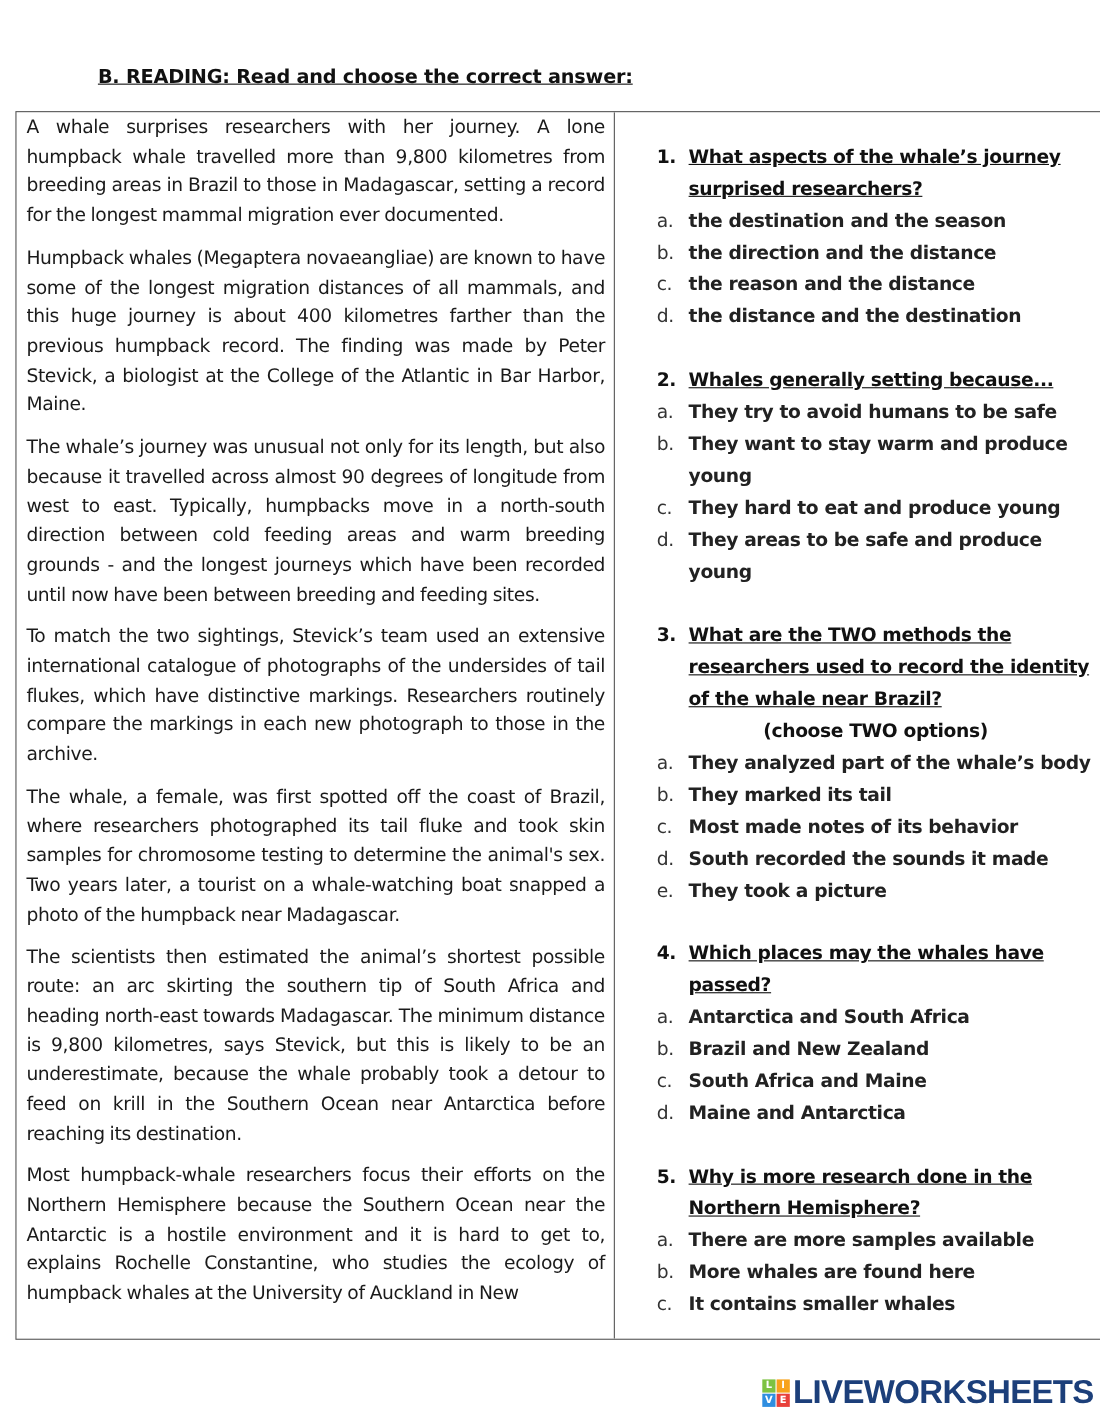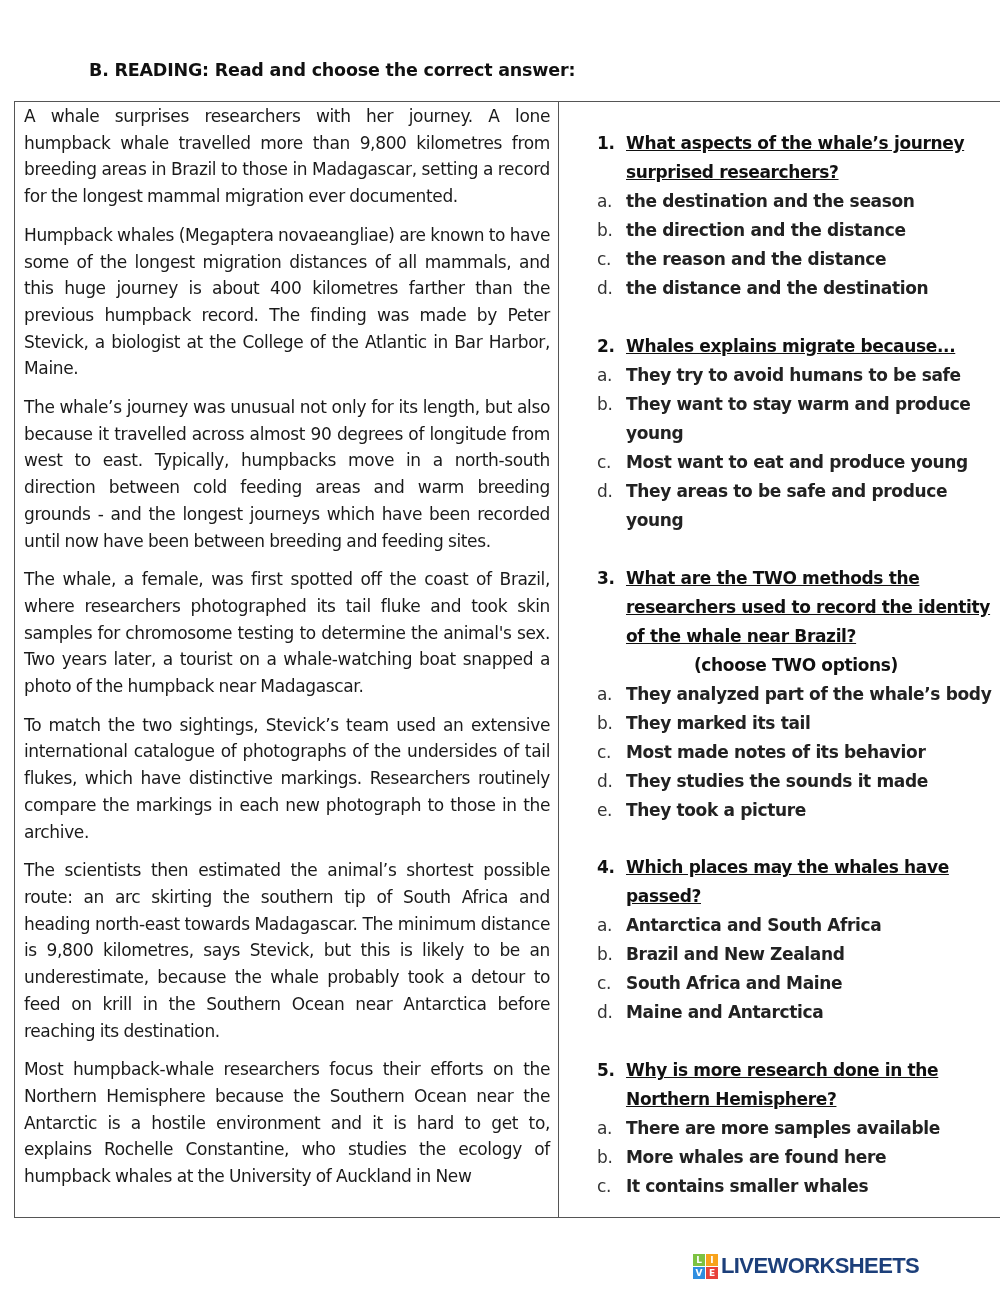"B. READING: Read and choose" .section-title { text-decoration: none -> underline }
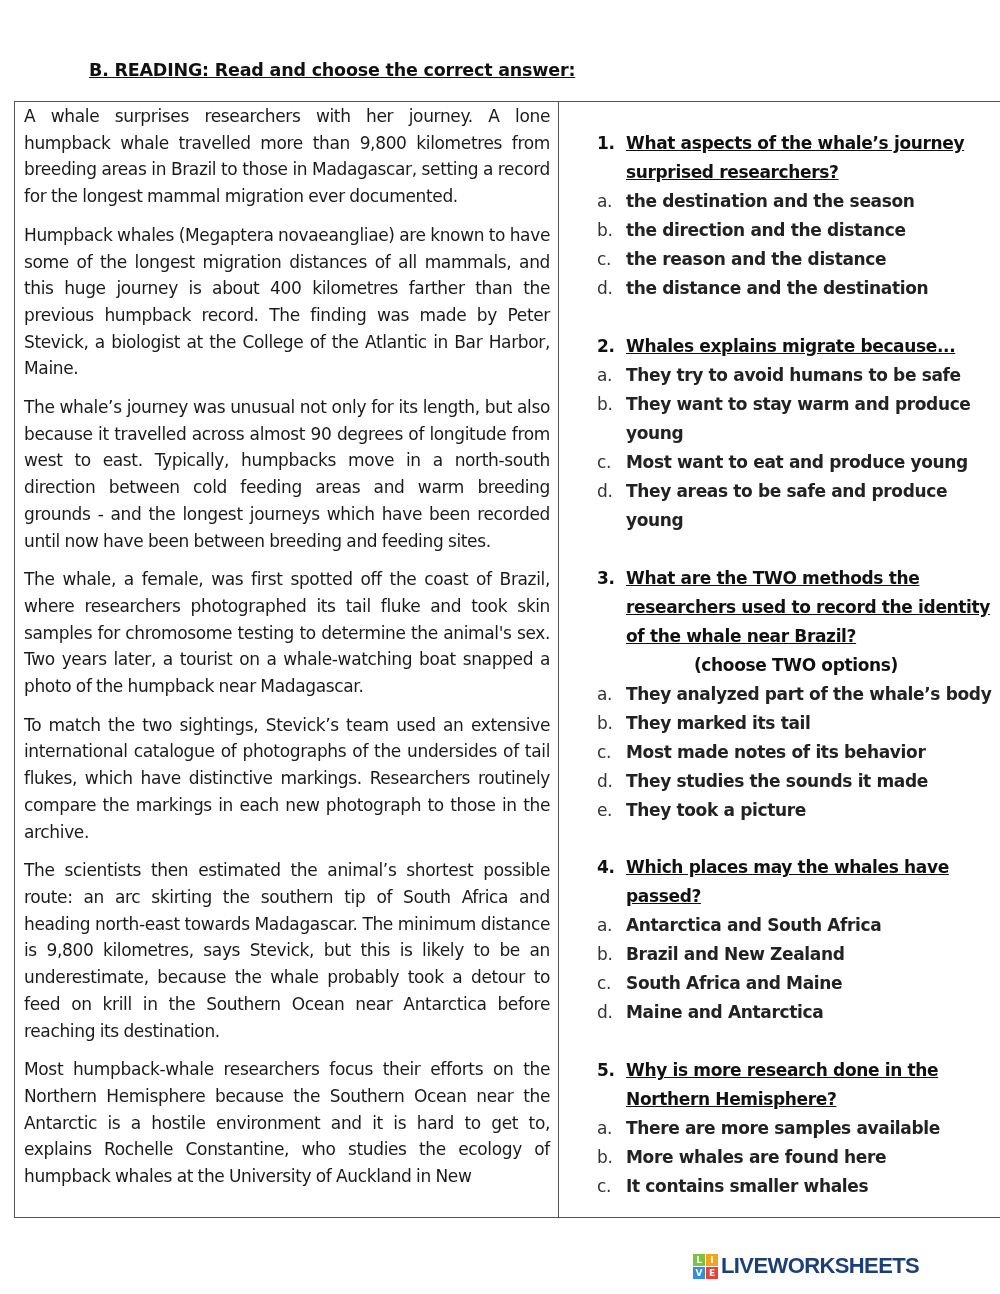"Whales explains migrate because..." span.q-text { text: explains migrate -> generally setting }
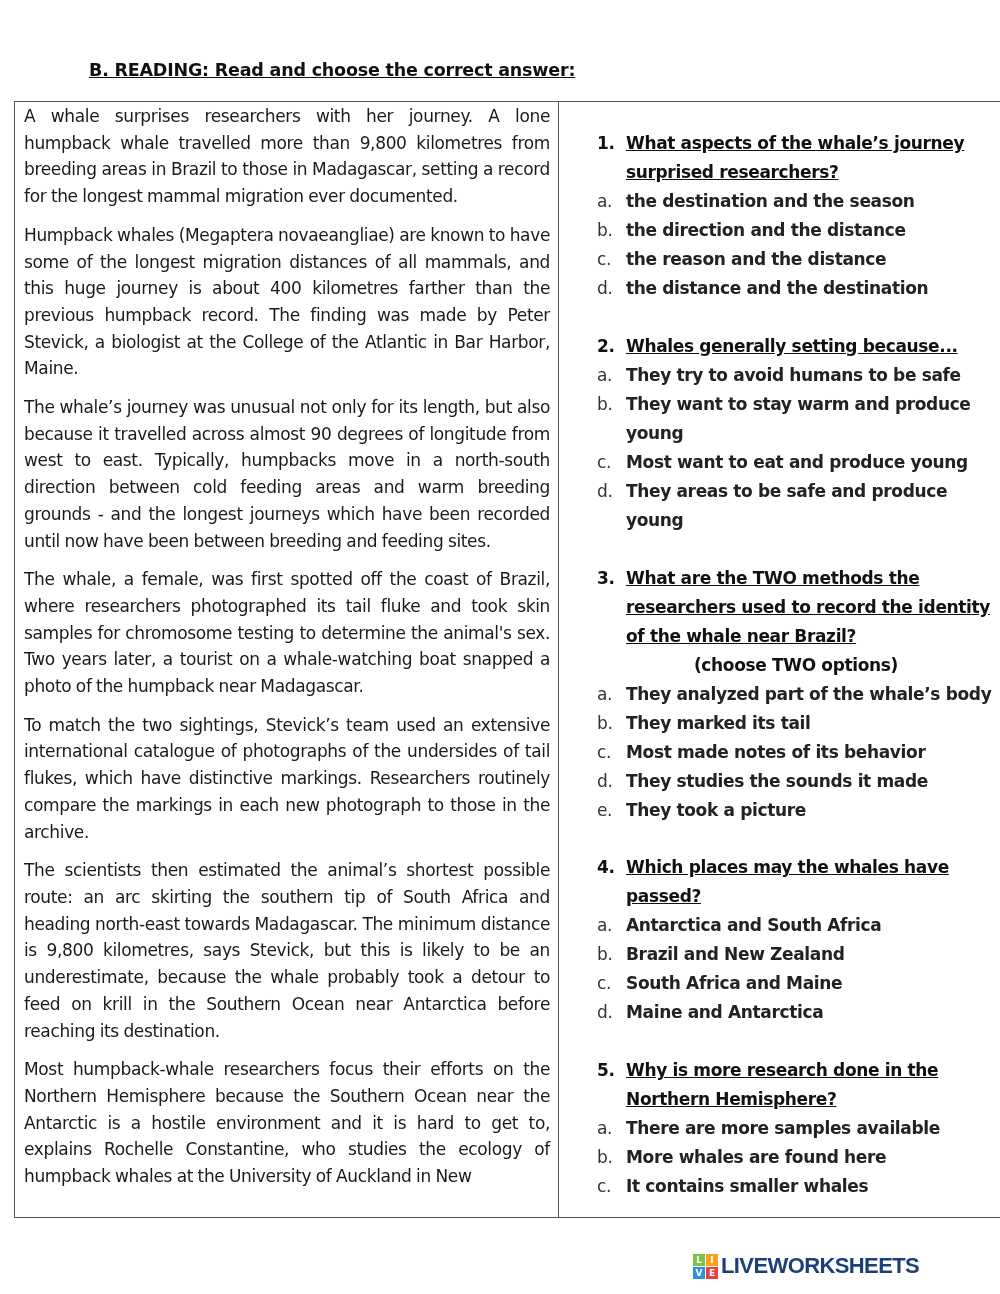"Most want to eat and" span.opt-text { text: Most want -> They hard }
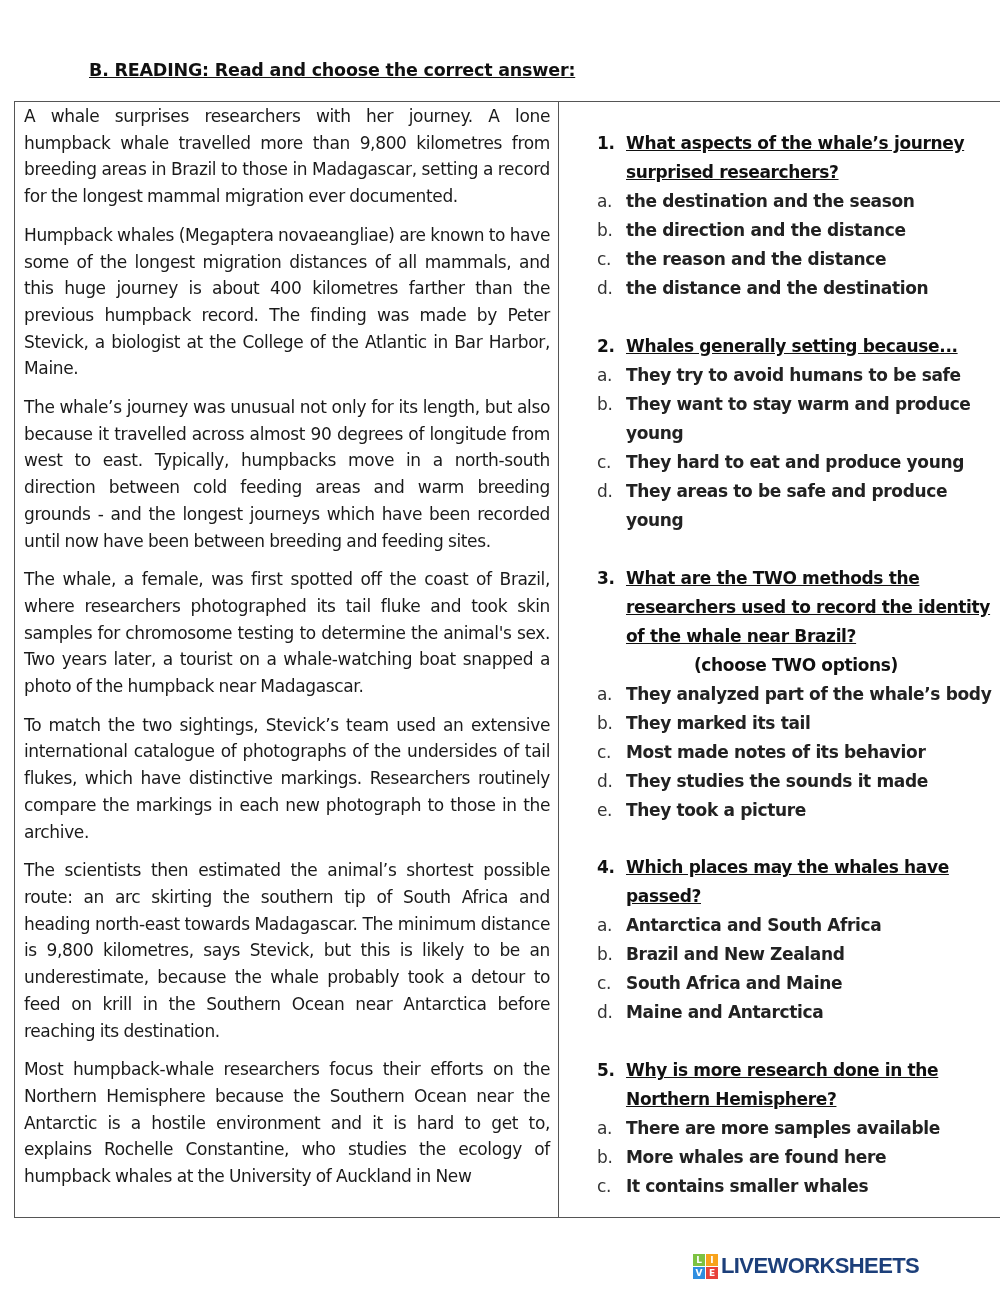"The whale, a female, was" p { order: before "To match the two sightings," -> after "To match the two sightings," }
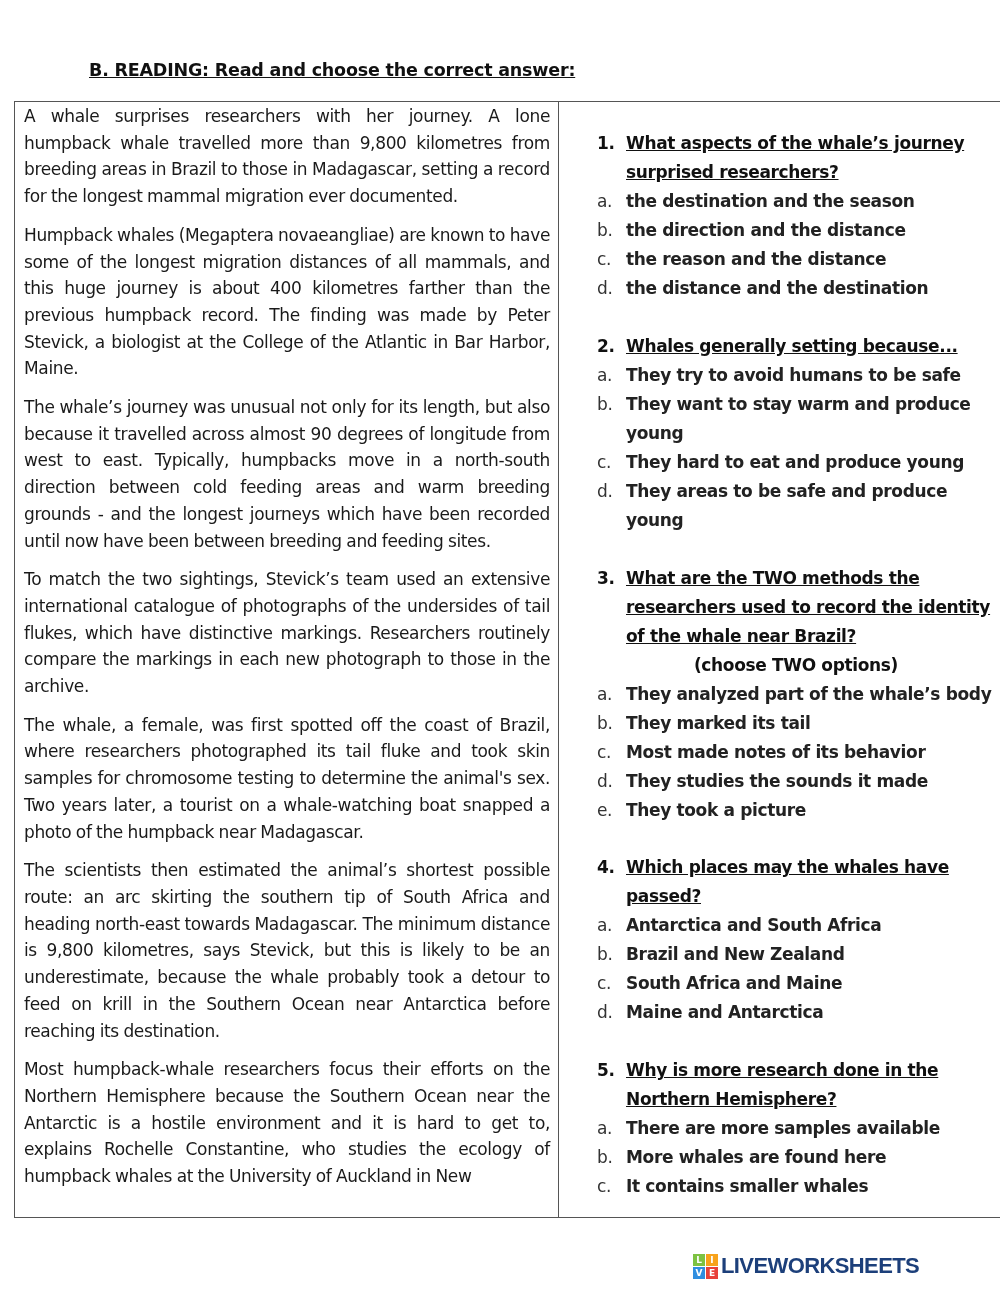"They studies the sounds it" span.opt-text { text: They studies -> South recorded }
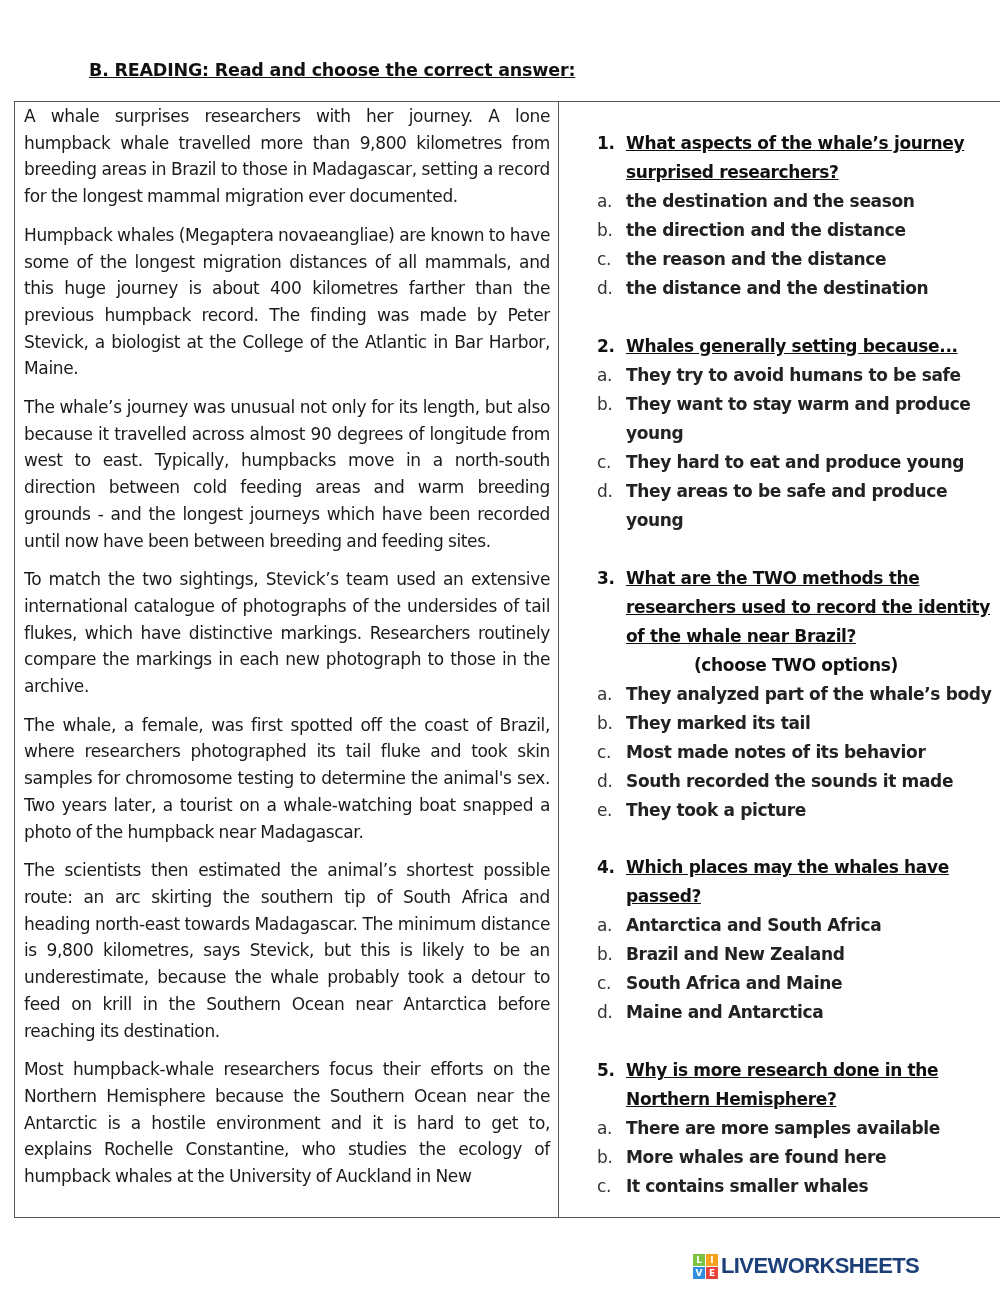"LIVEWORKSHEETS" .logo-word { font-size: 22px -> 30px }
